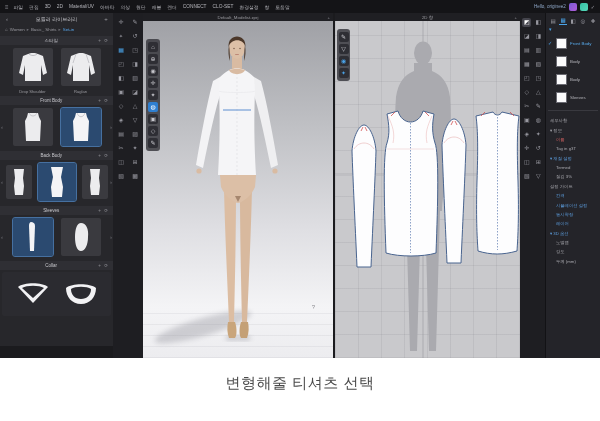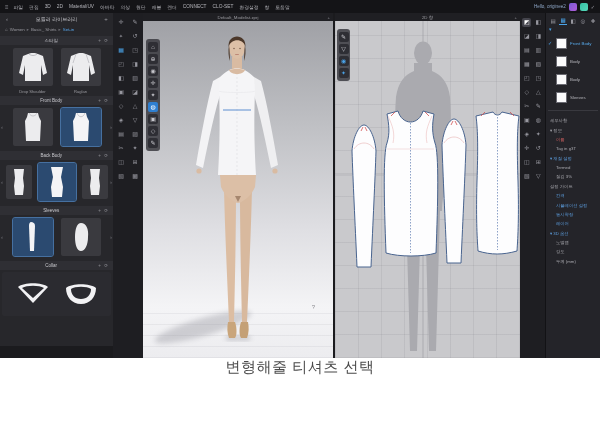"변형해줄 티셔츠 선택" .caption span { margin-top: 0 -> 16px }
